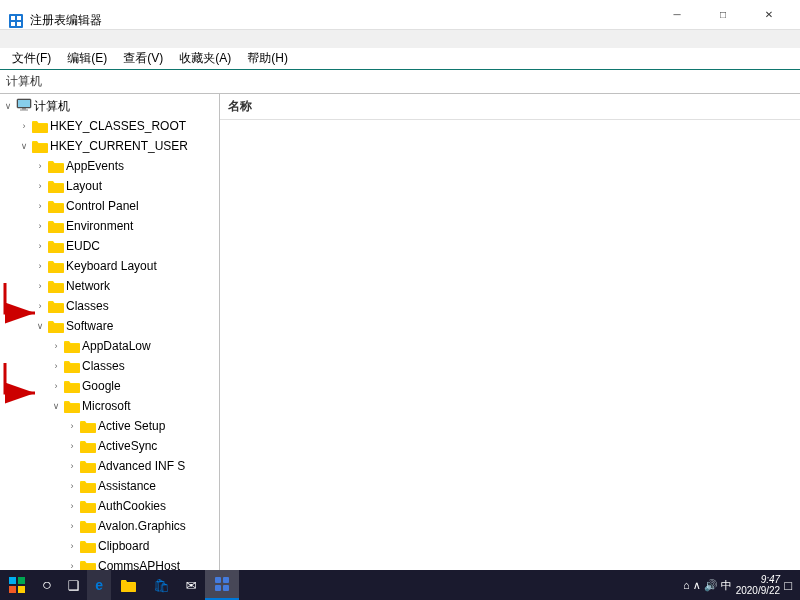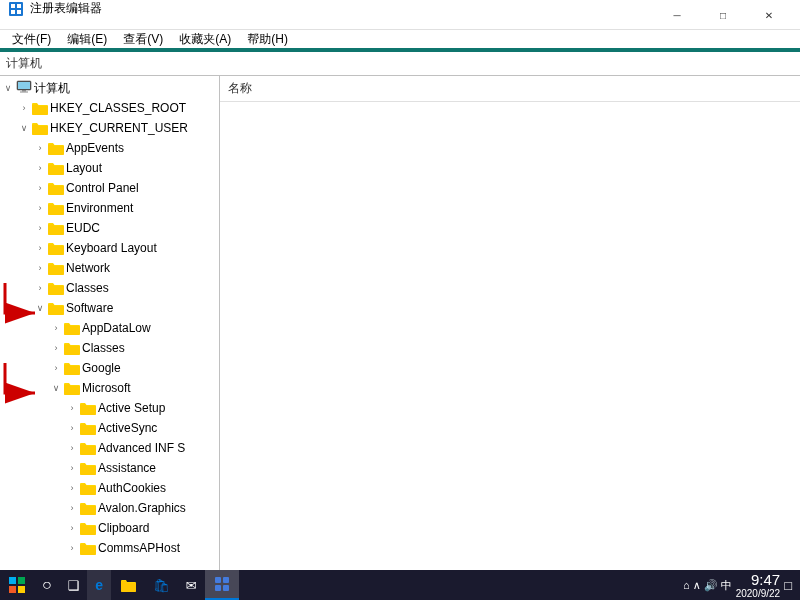"注册表编辑器" .title-bar { align-items: flex-start -> flex-end }
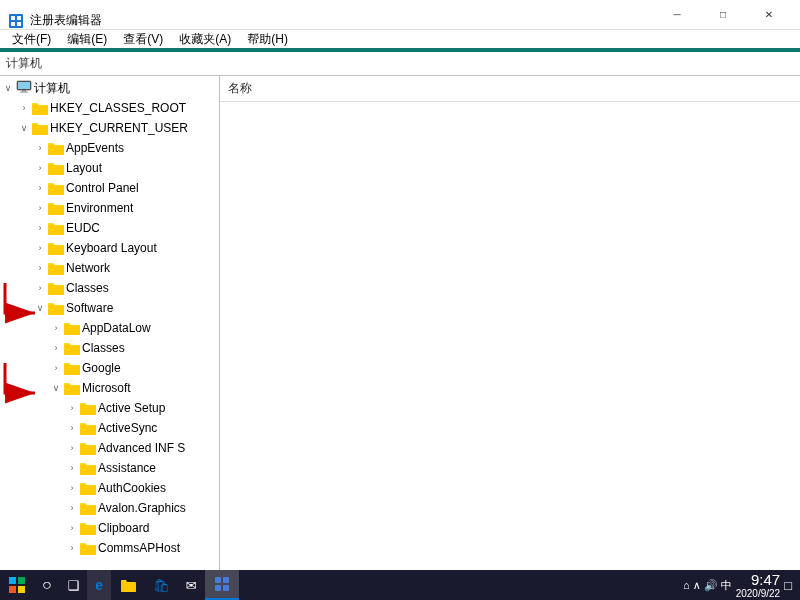"文件(F)" .menu-bar { border-bottom: 4px solid #0f766e -> 1px solid #0f766e; margin-top: none -> 18px }
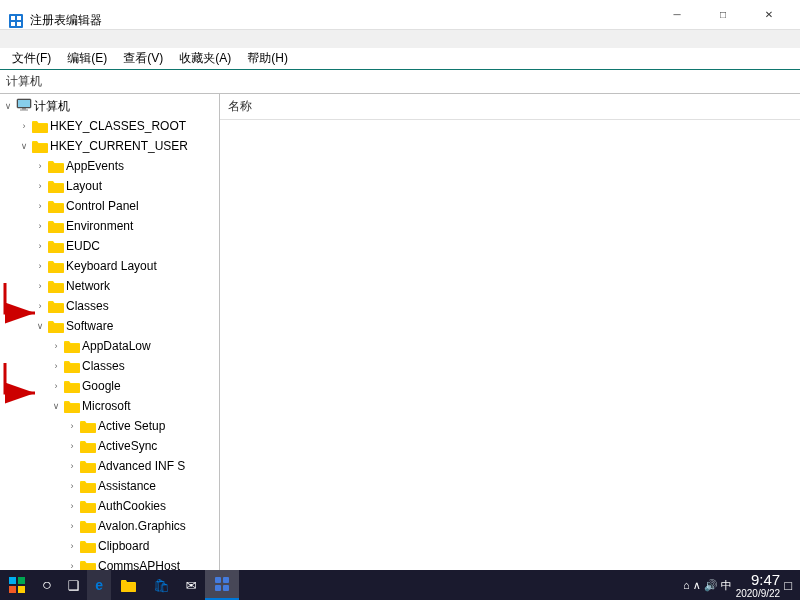"名称" .col-name { font-weight: none -> bold }
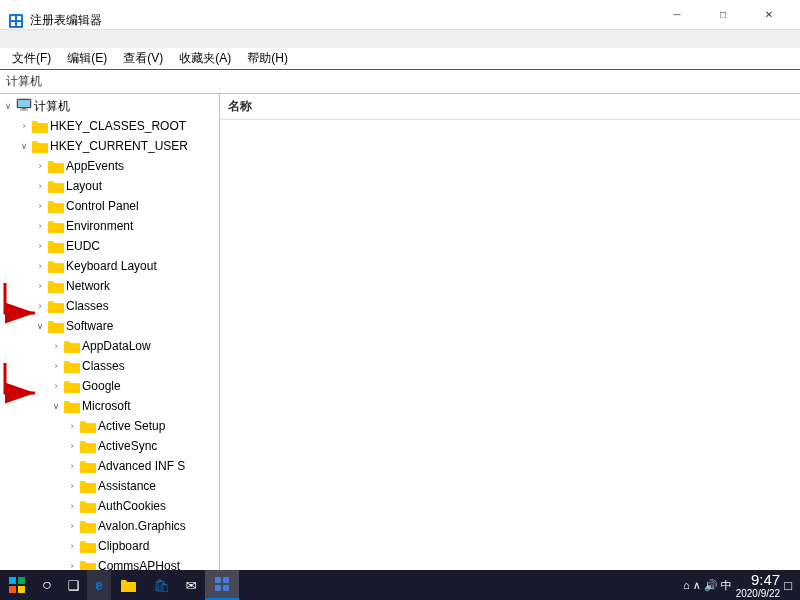"9:47" .clock-time { font-size: 15px -> 10px; font-style: none -> italic }
